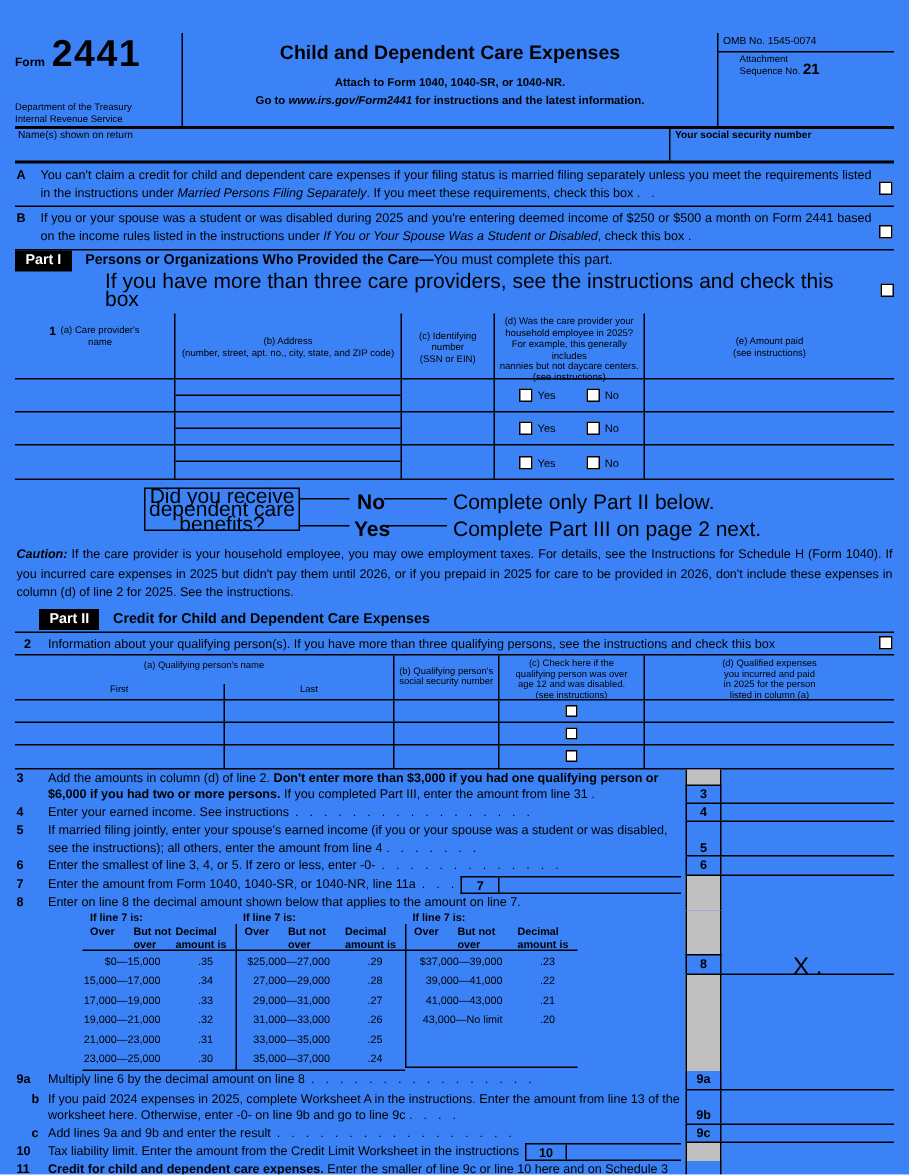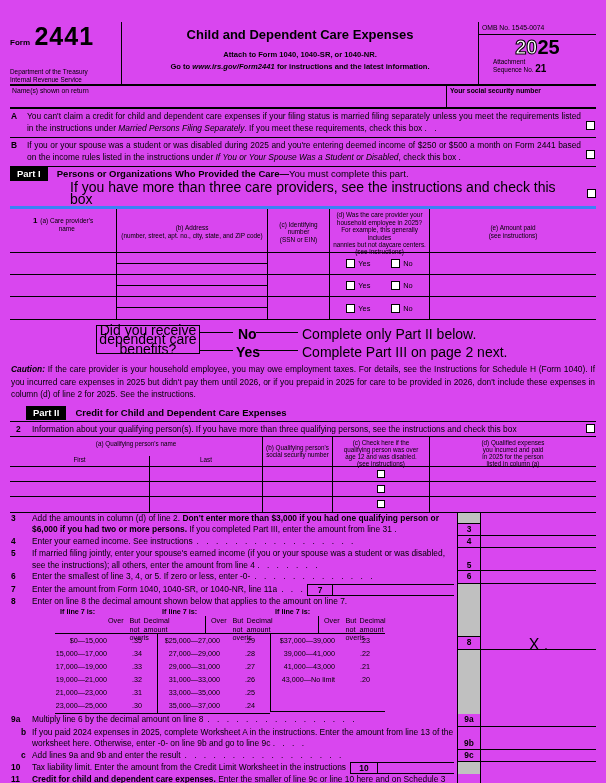"Form 2441" .page { background: #d946ef -> #3b82f6 }
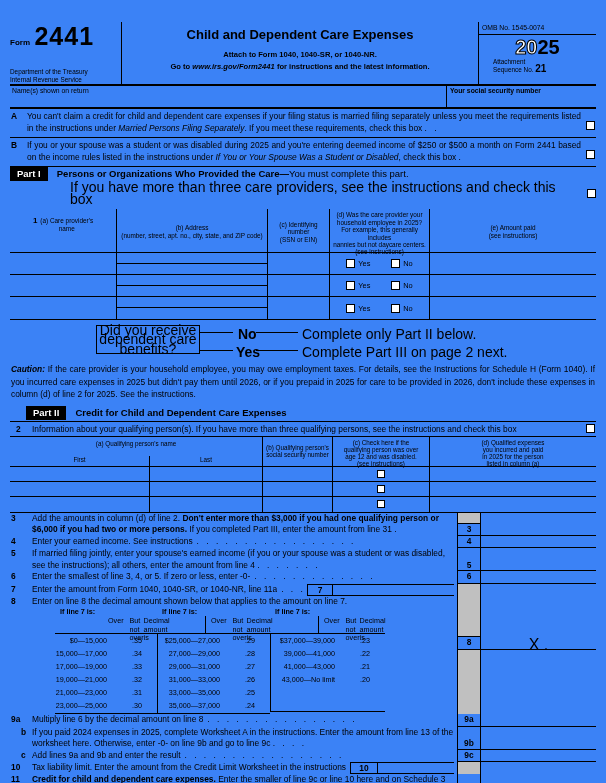"2025" div.year { html: <div><span>20</span><span>25</span></div> -> none }
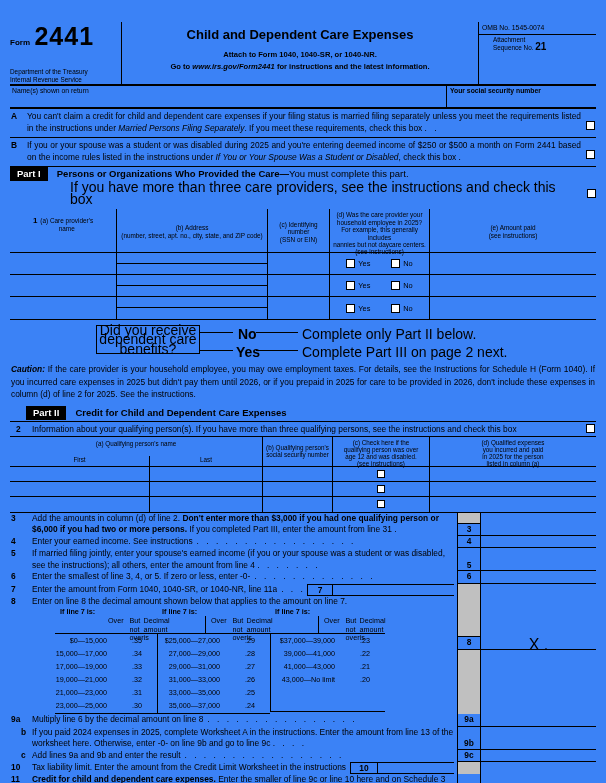"Over" .dt-cols { font-weight: normal -> bold; margin-left: 48px -> none }
